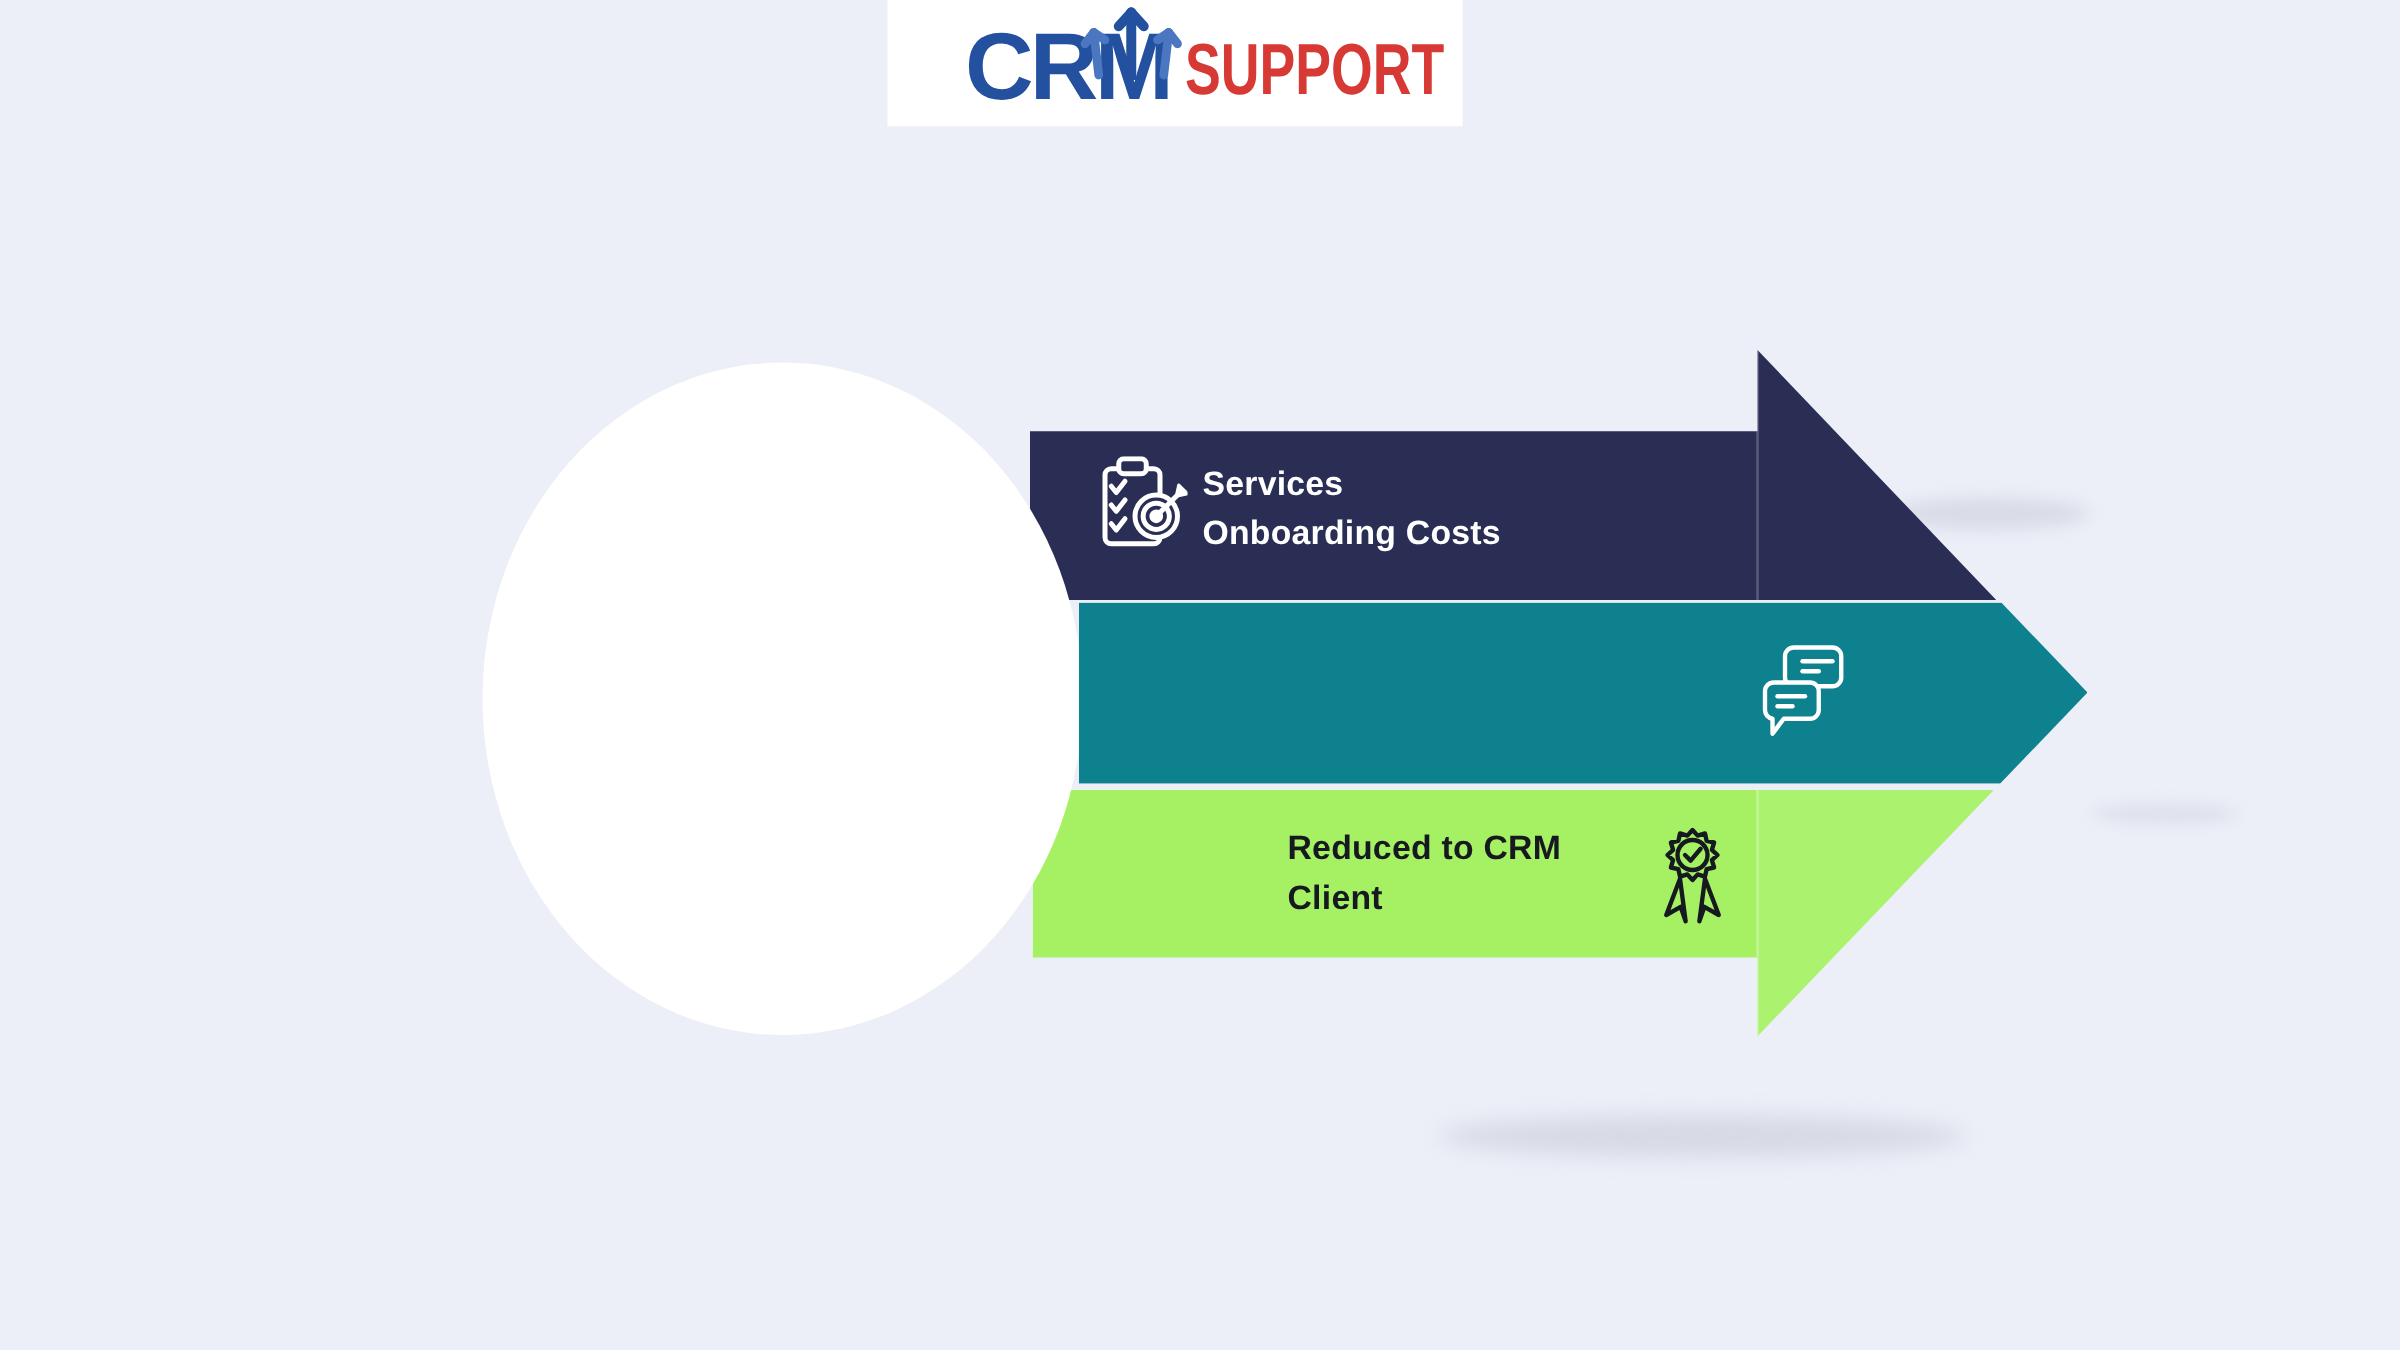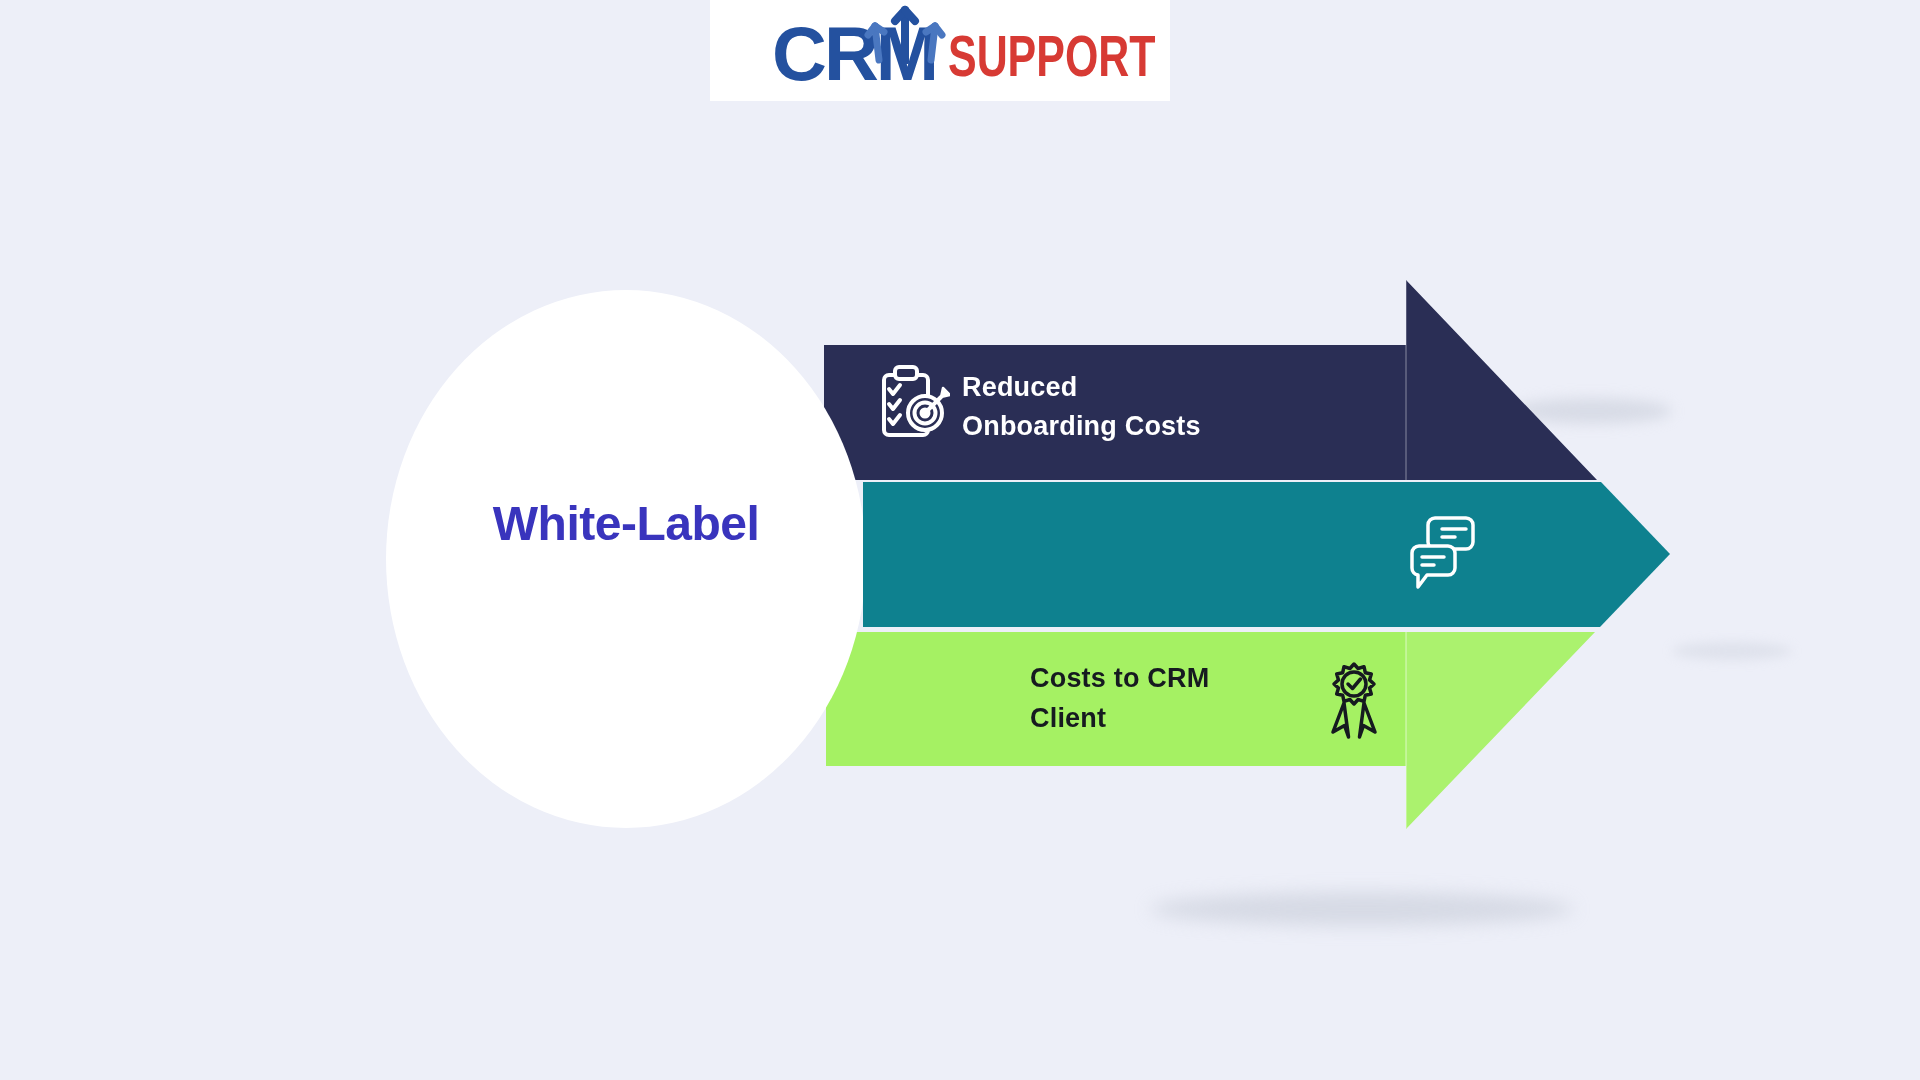"Reduced" span { text: Reduced -> Services }
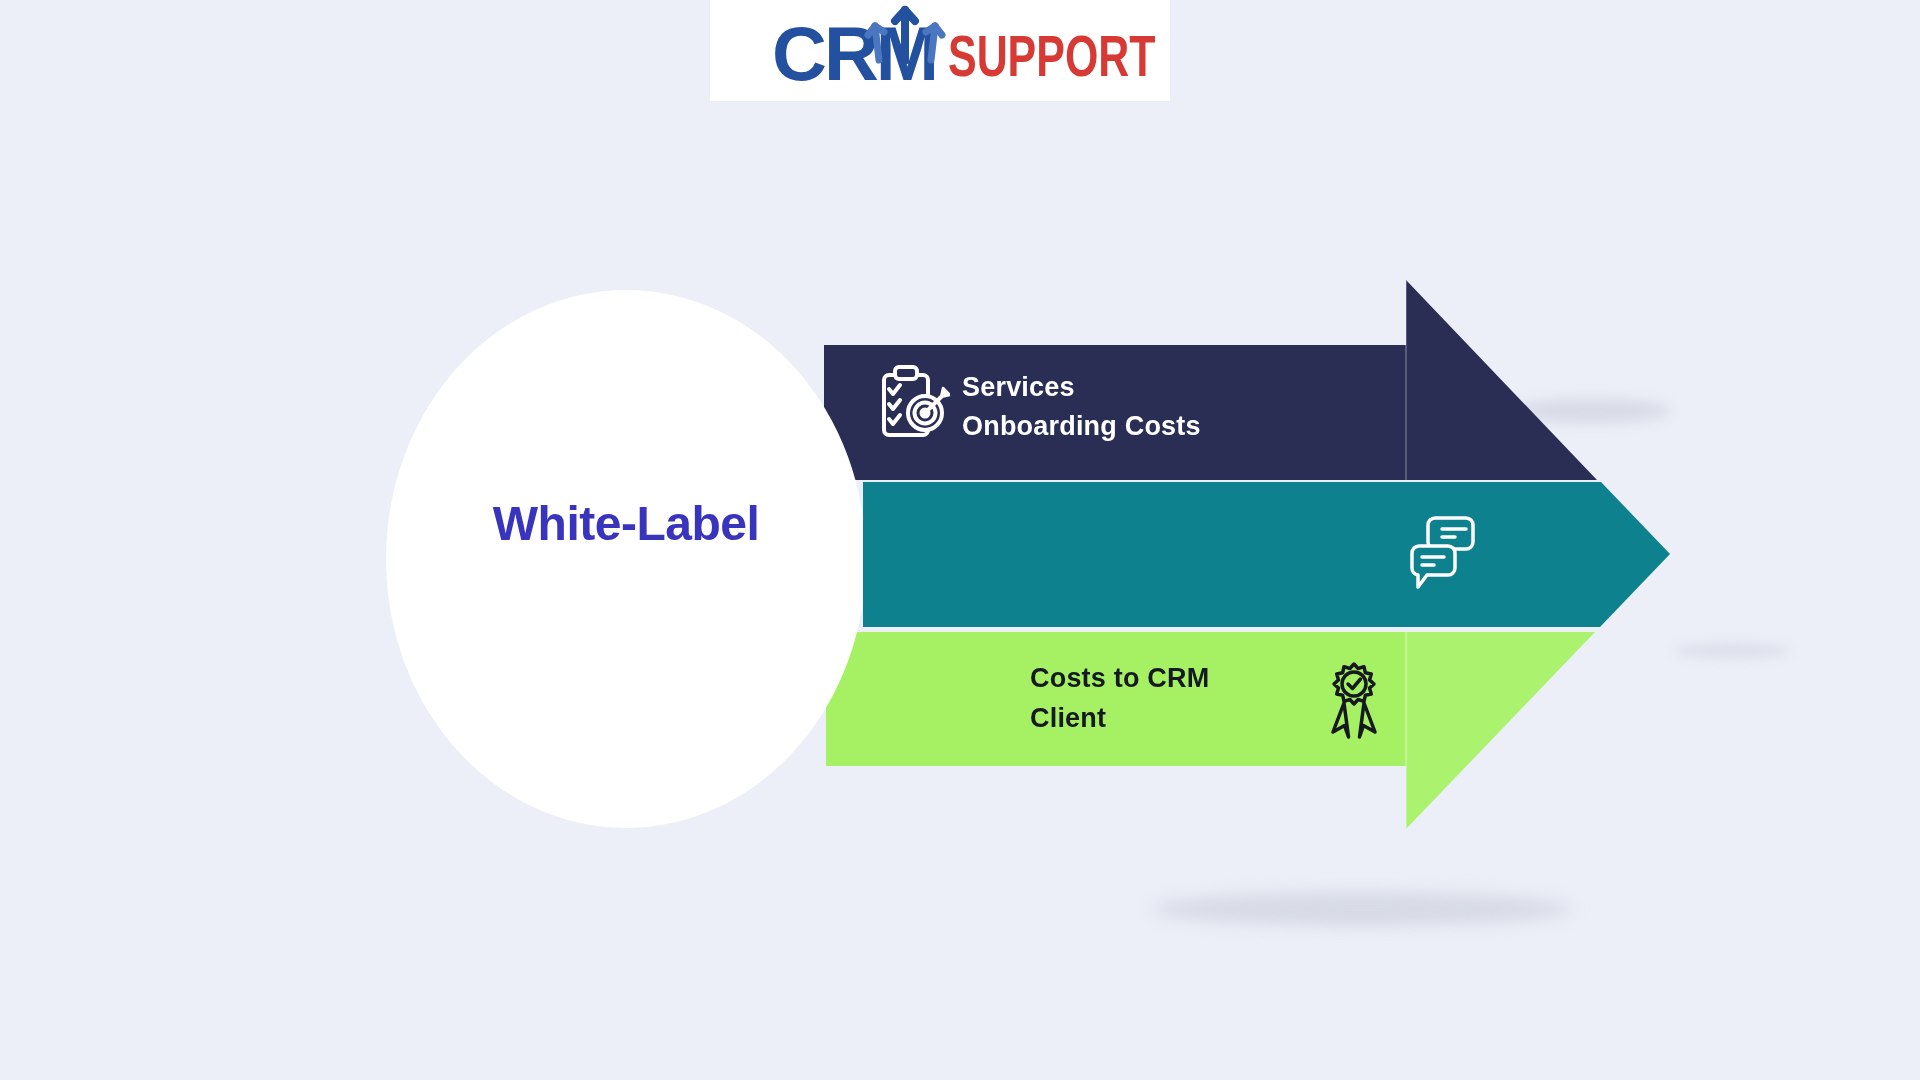"White-Label" span { html: <span>White-Label</span> -> none }
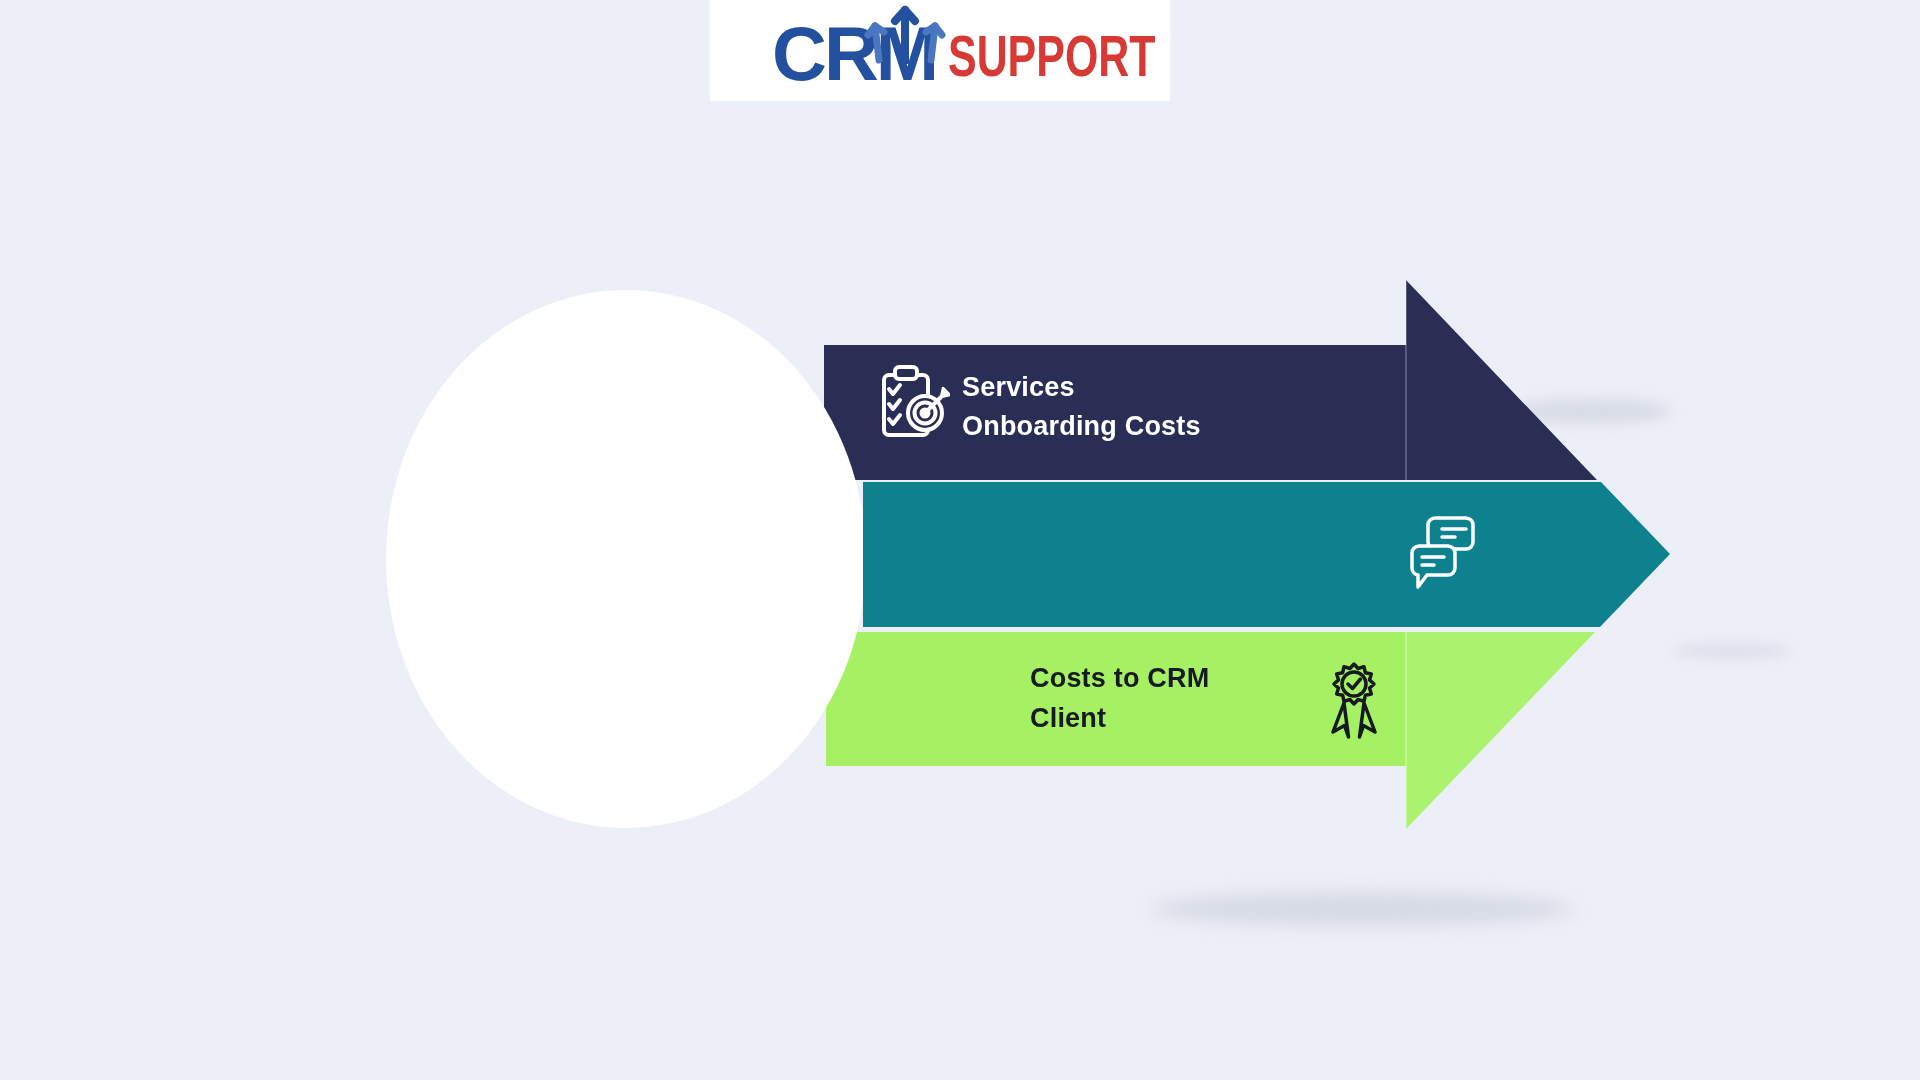"Costs to CRM" span { text: Costs -> Reduced }
